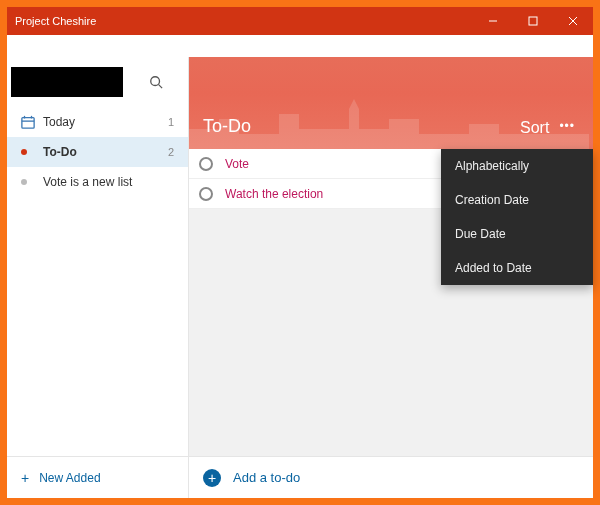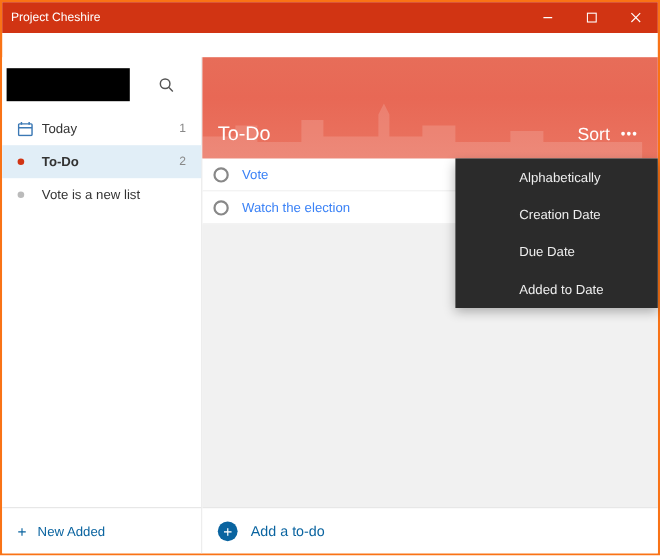"Project Cheshire" .window { border: 2px solid #f97316 -> 7px solid #f97316 }
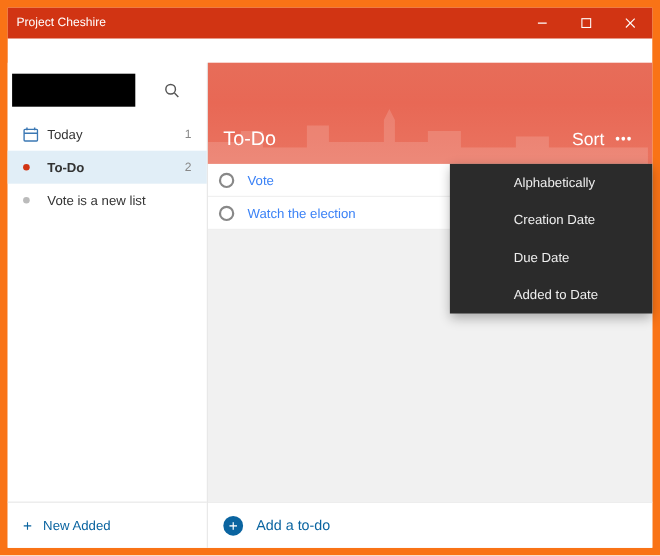"Vote" .task { color: #3b82f6 -> #be185d }
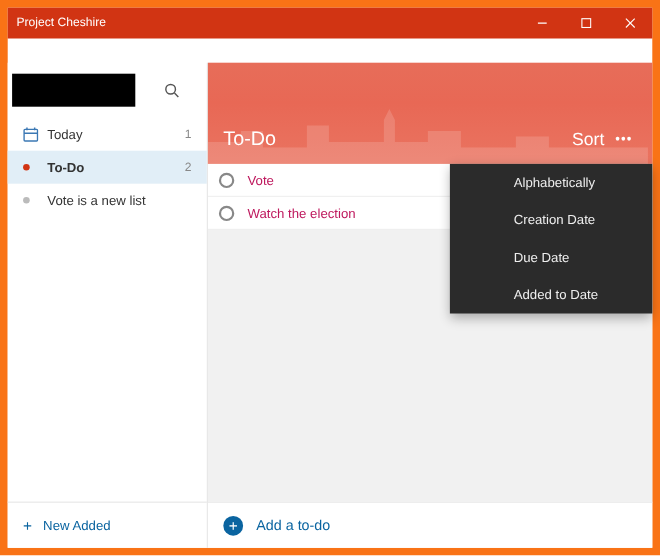"Alphabetically" .menu { padding-left: 44px -> none; width: 184px -> 152px }
